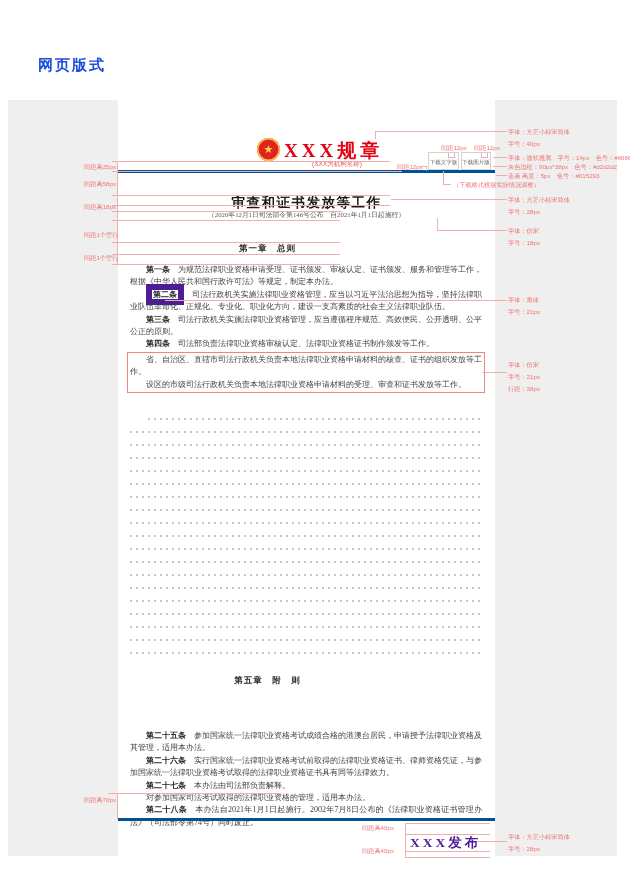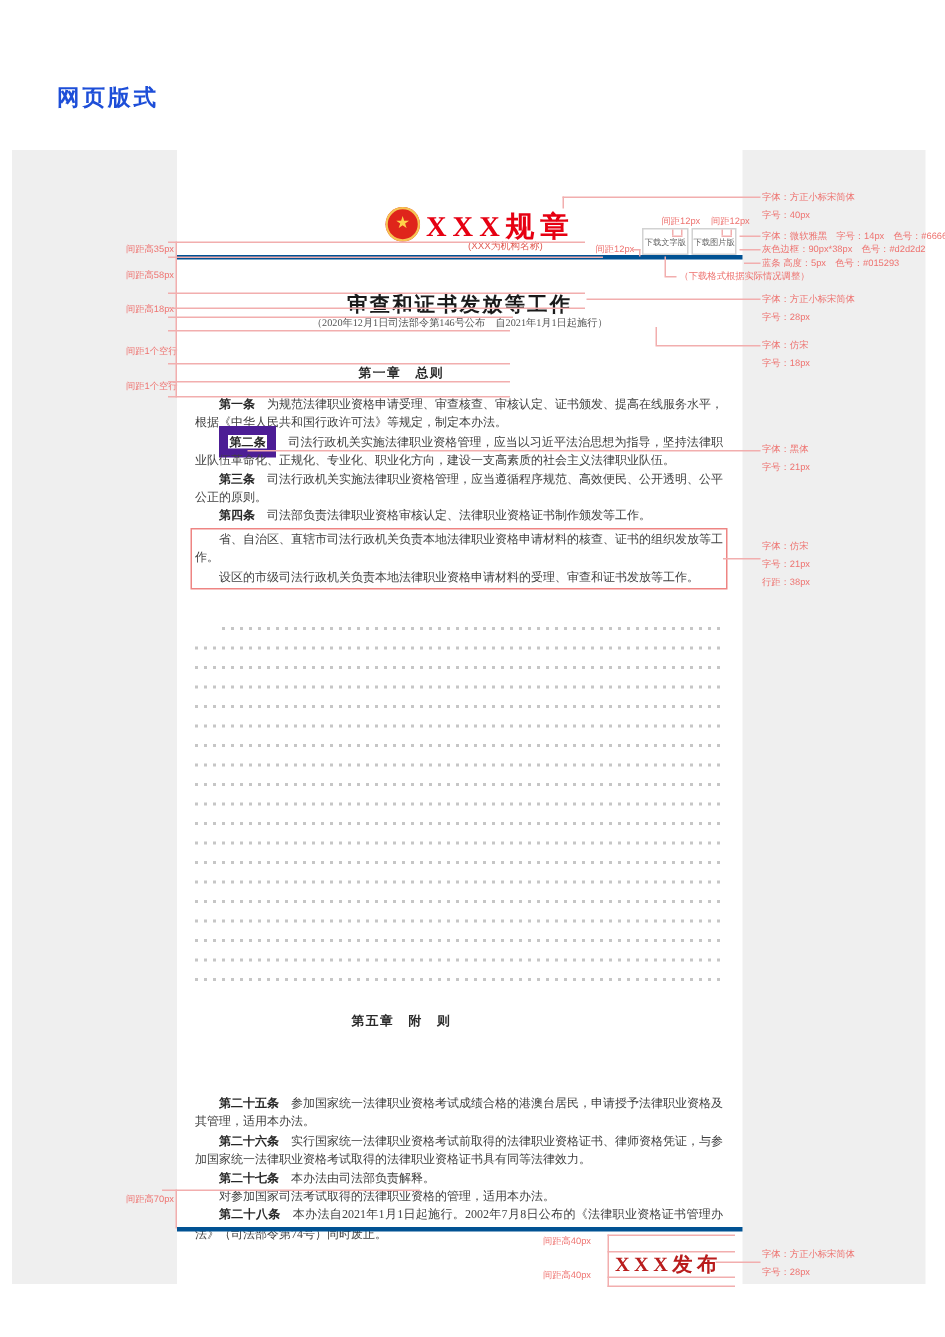"为规范法律职业资格申请受理、审查核查、审核认定、证书颁发、提高在线服务水平，根据" span { text: 审查核查、审核认定、证书颁发、提高在线服务水平 -> 证书颁发、审核认定、证书颁发、服务和管理等工作 }
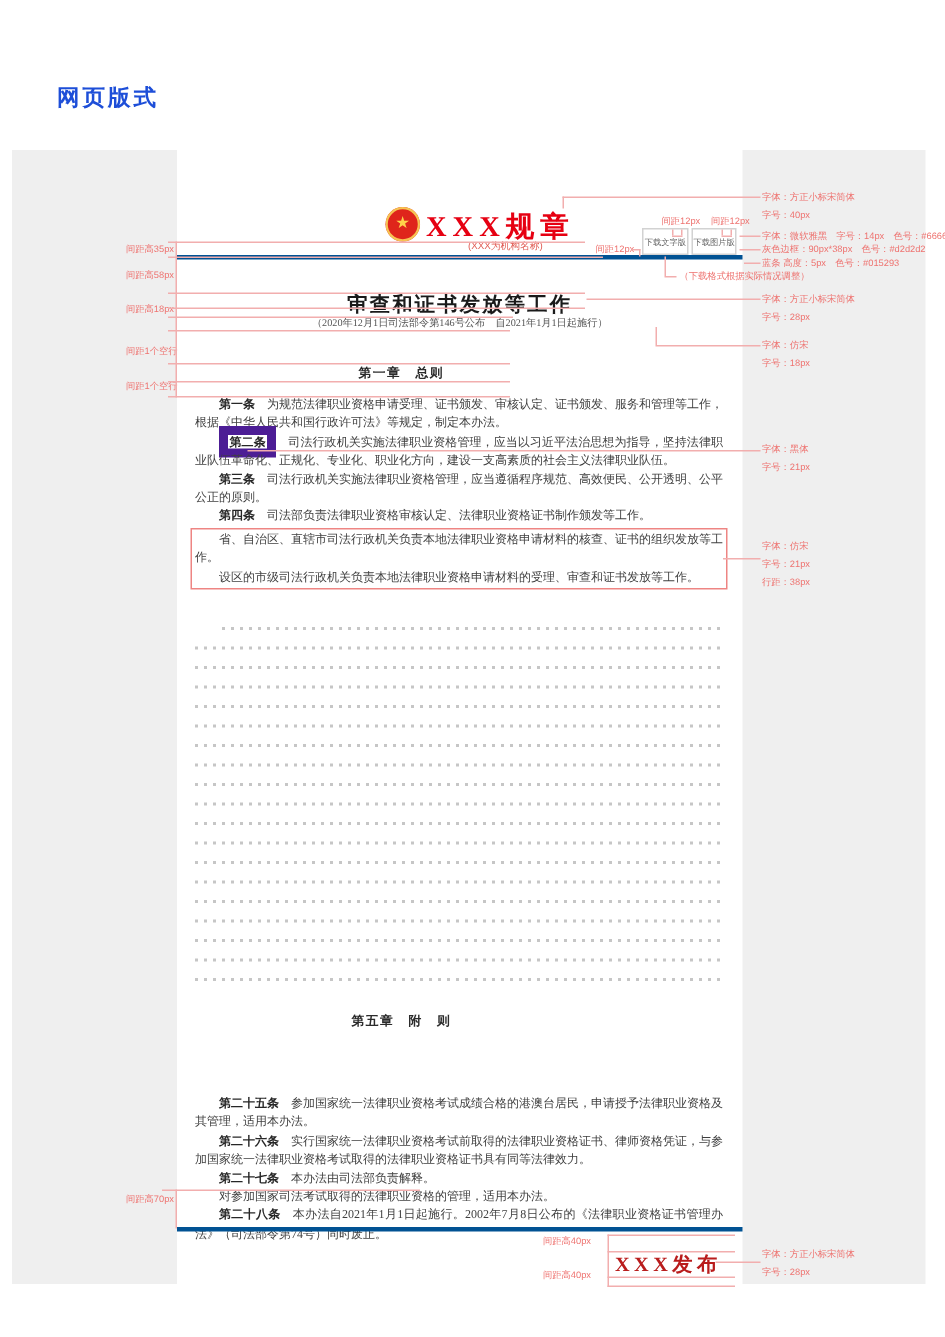"XXX发布" .footer-pub { color: #b91c1c -> #4c1d95 }
